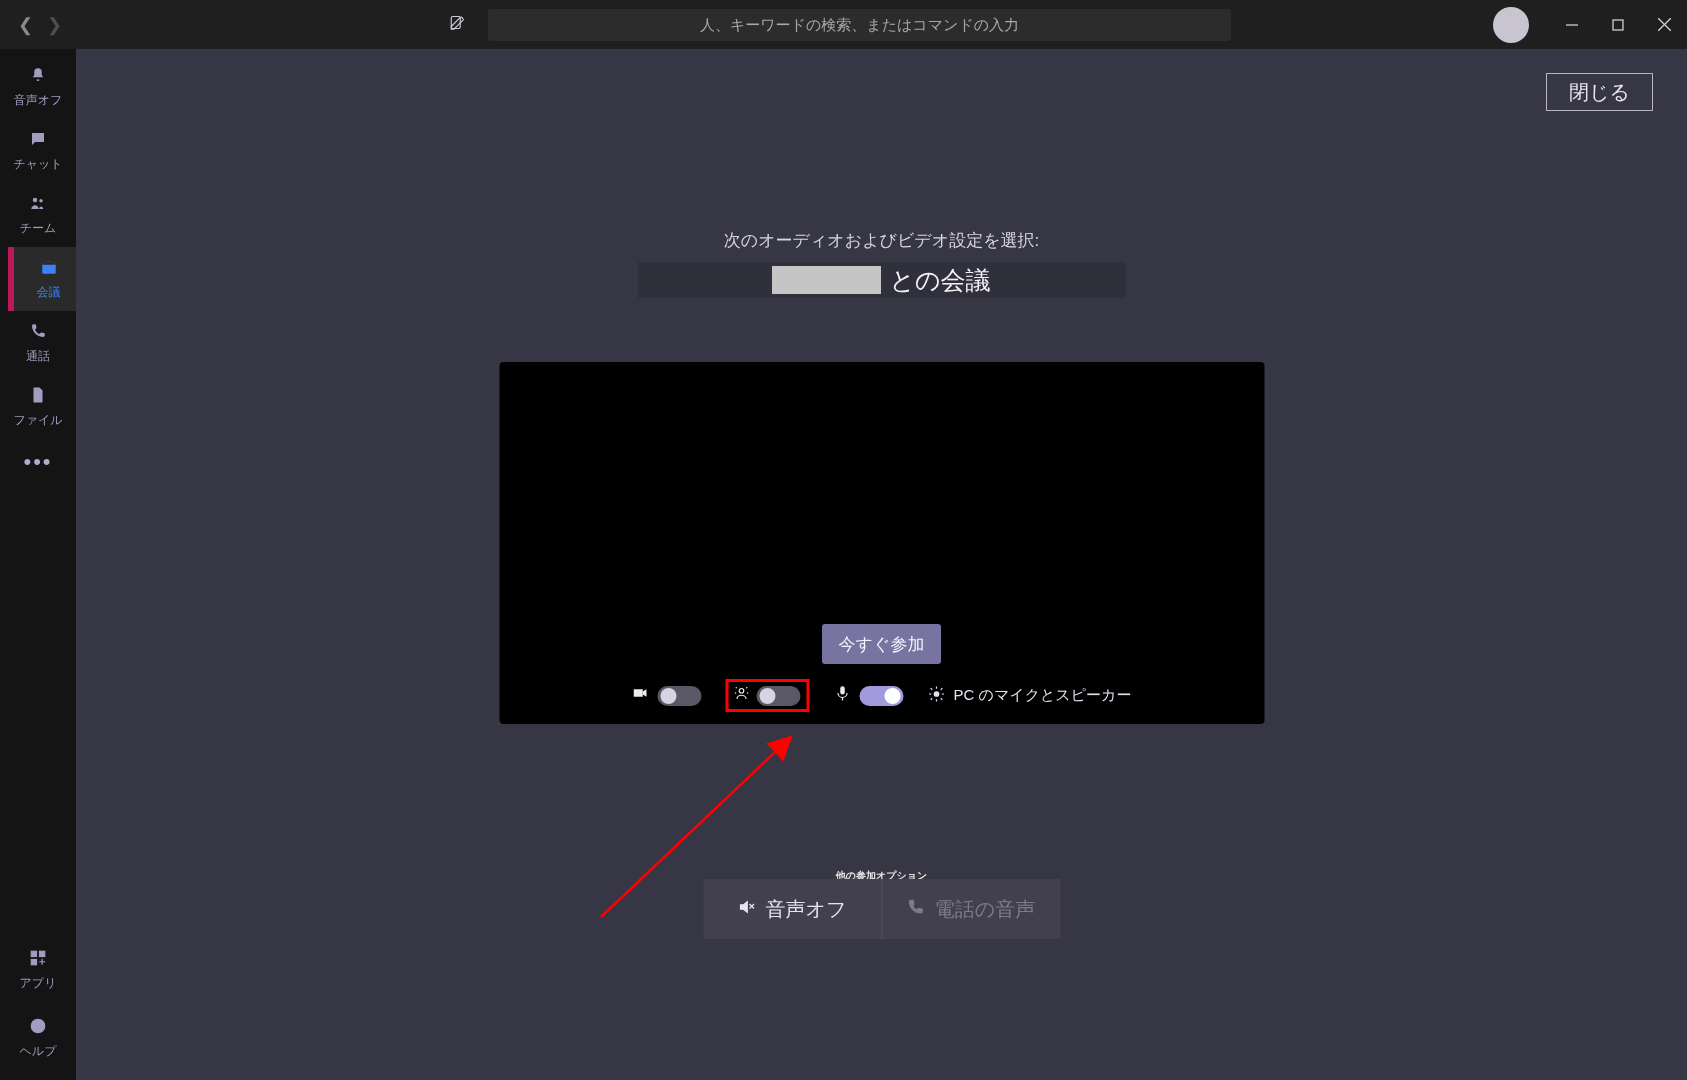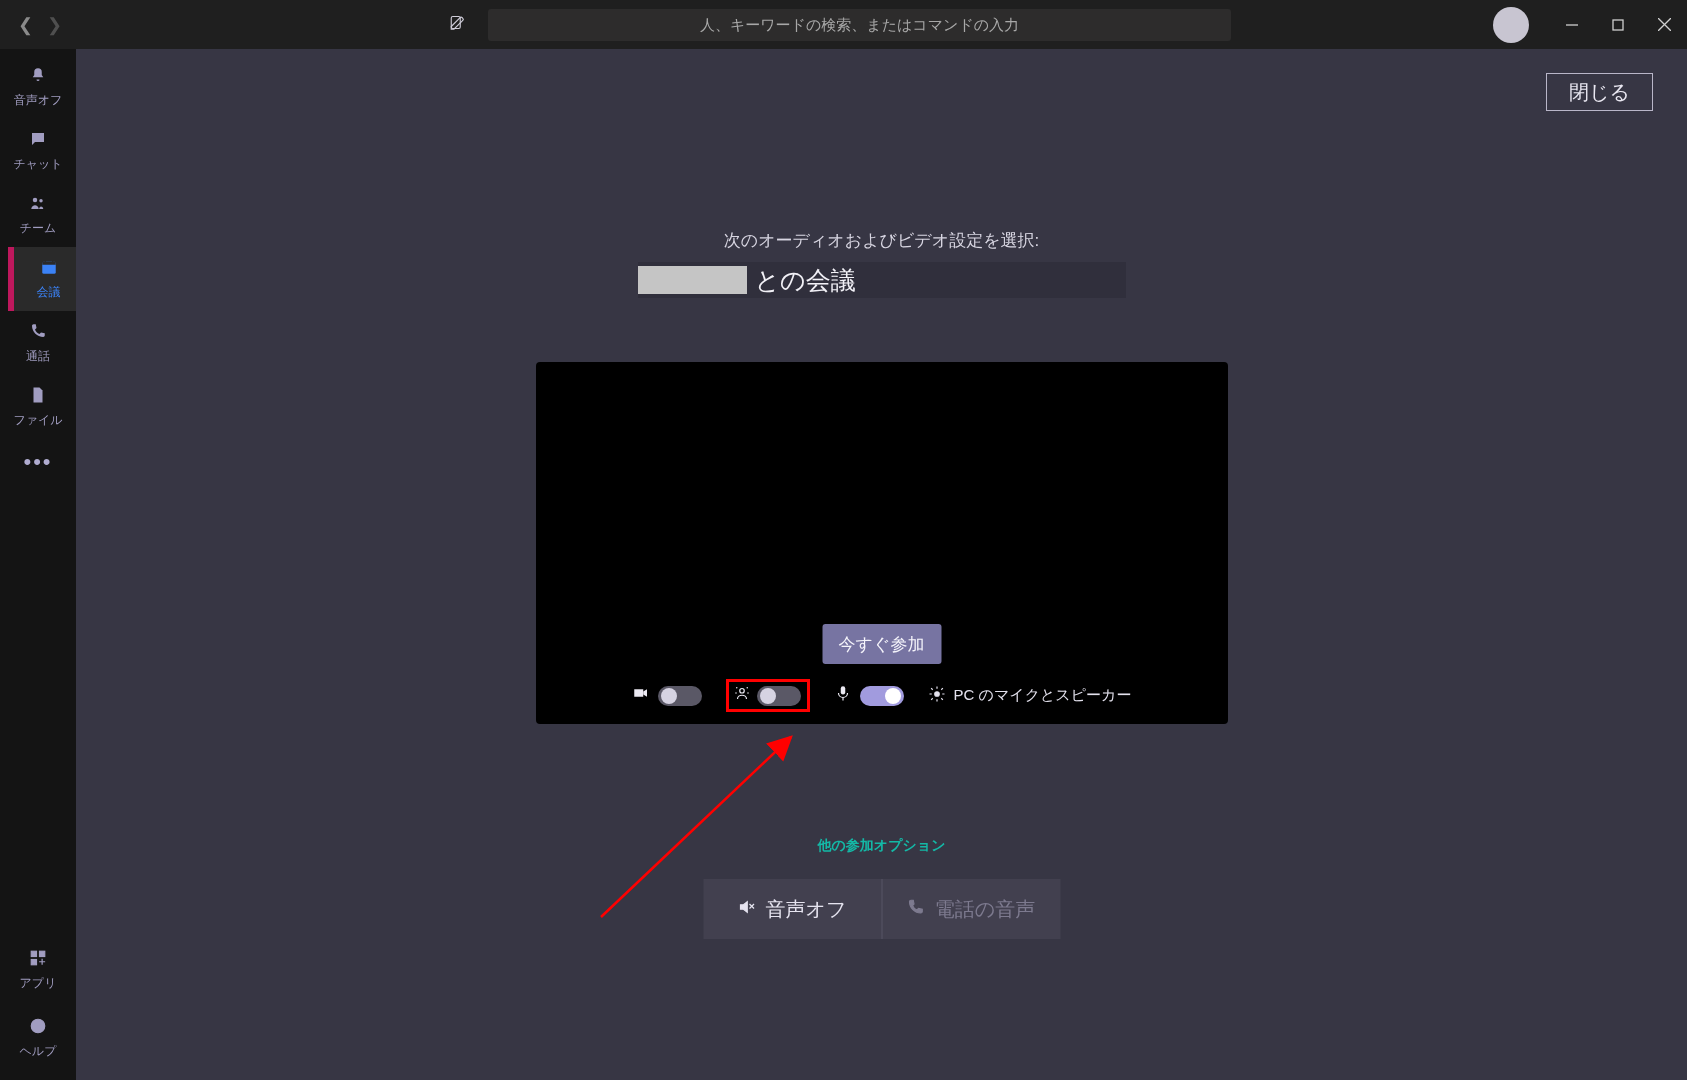"との会議" .meeting-name-row { justify-content: flex-start -> center }
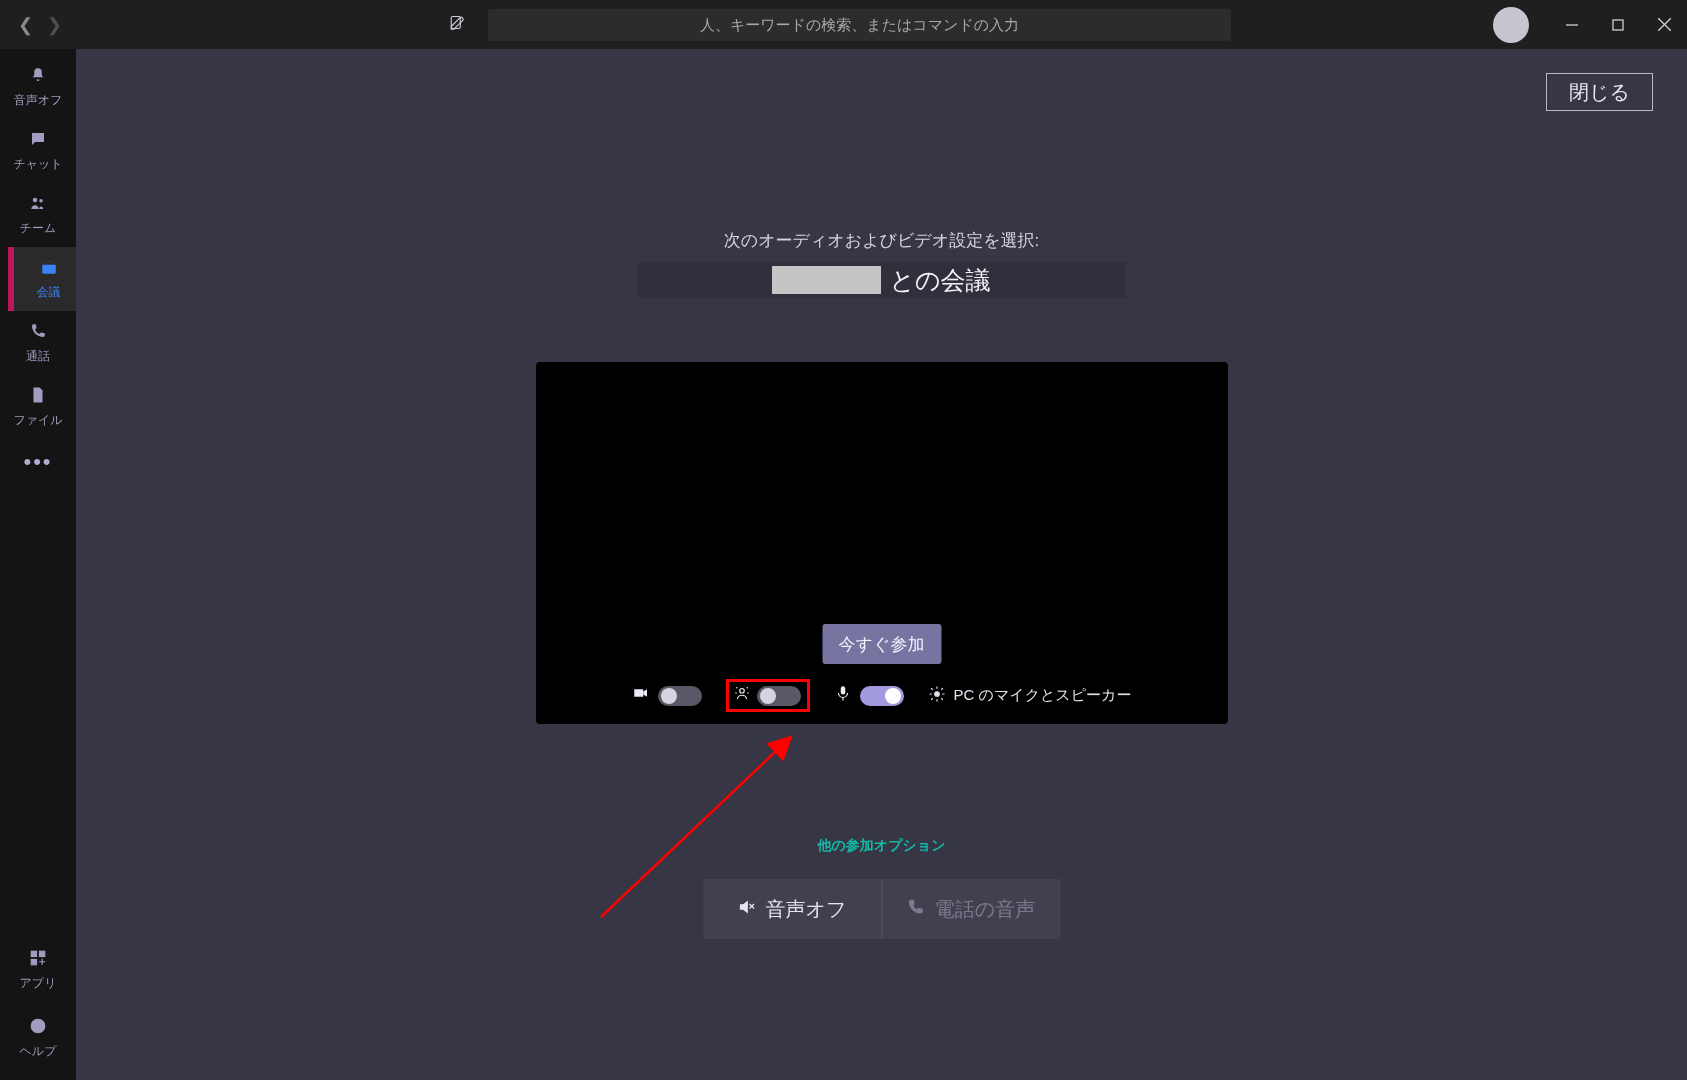"今すぐ参加" .preview { width: 692px -> 765px }
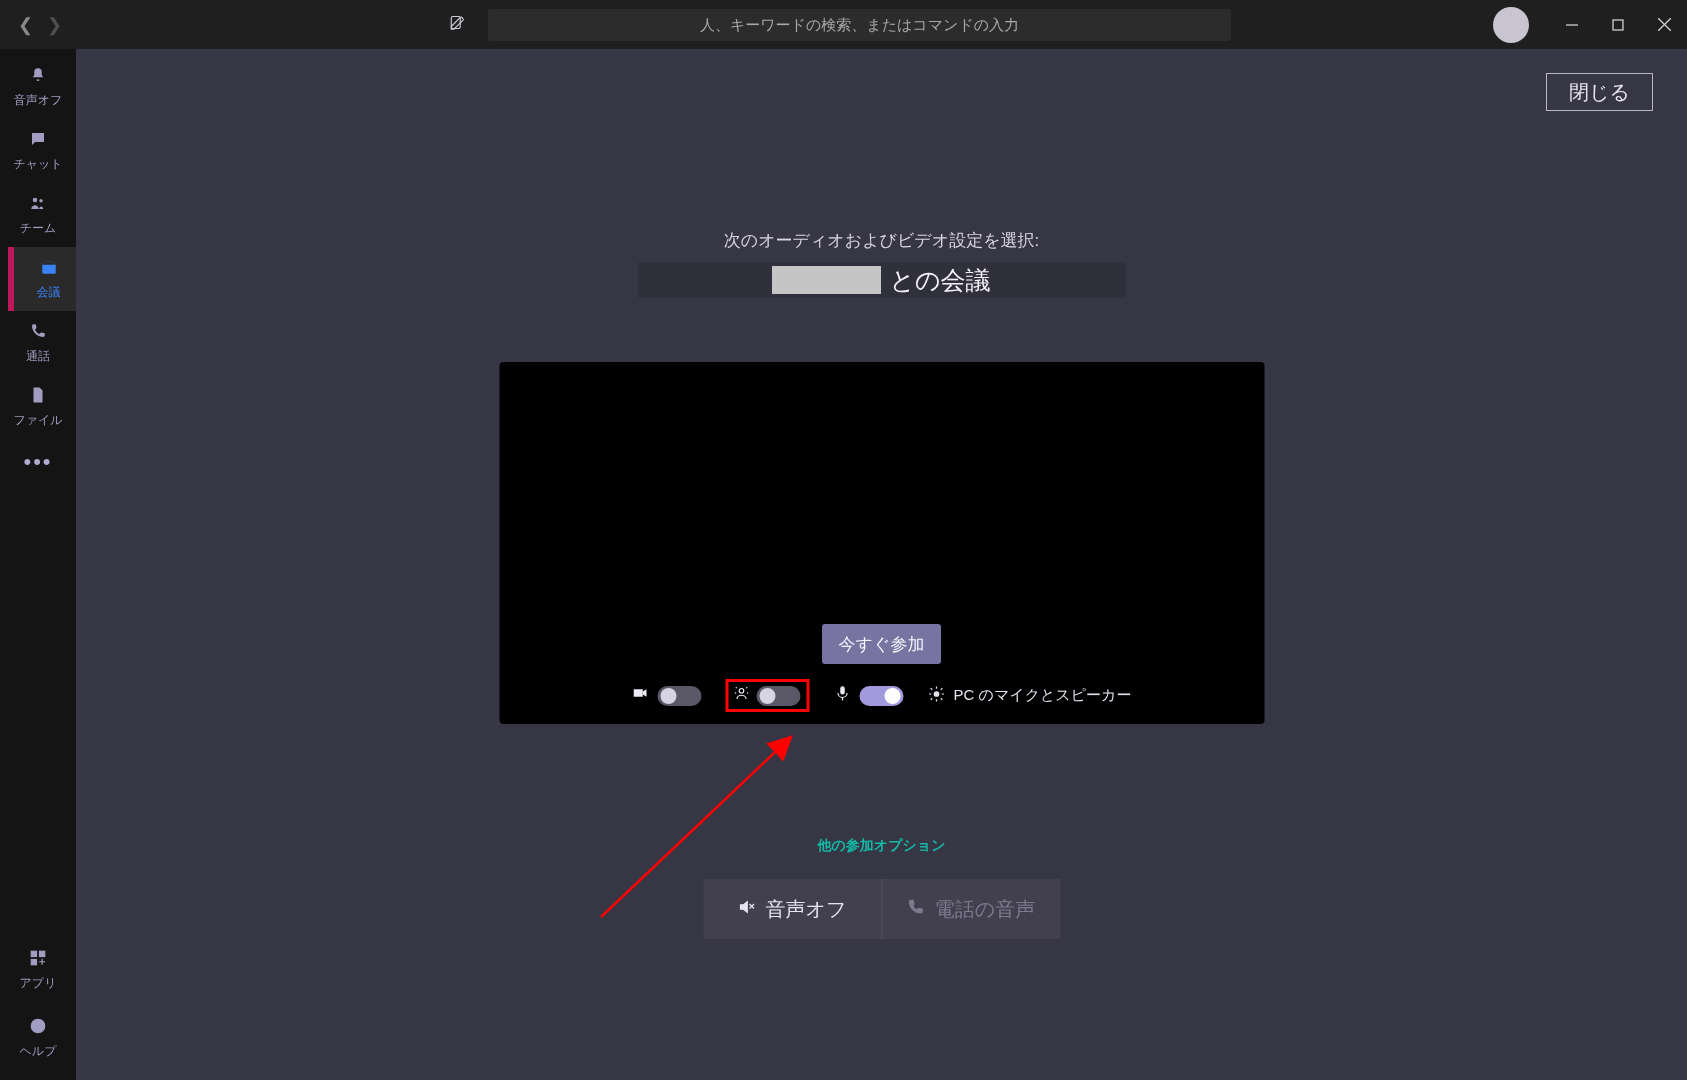"他の参加オプション" .other-options-title { color: #14b8a6 -> #e5e5e5; font-size: 14px -> 10px; top: 788px -> 820px }
